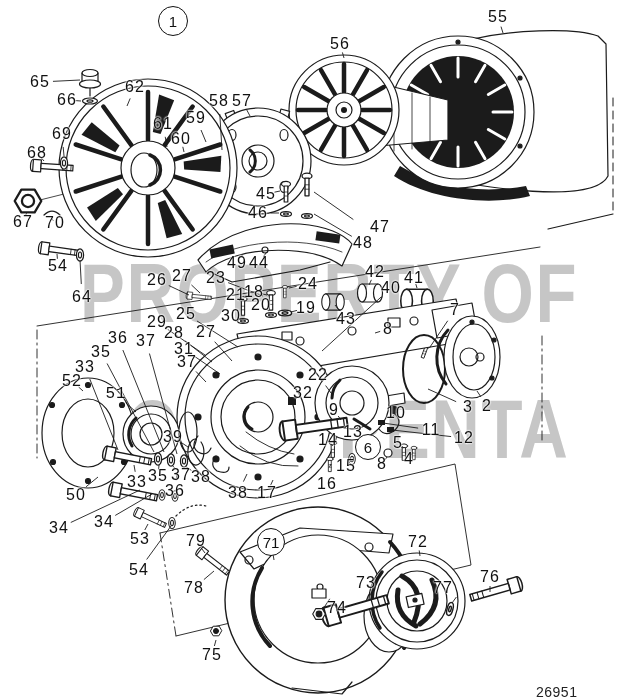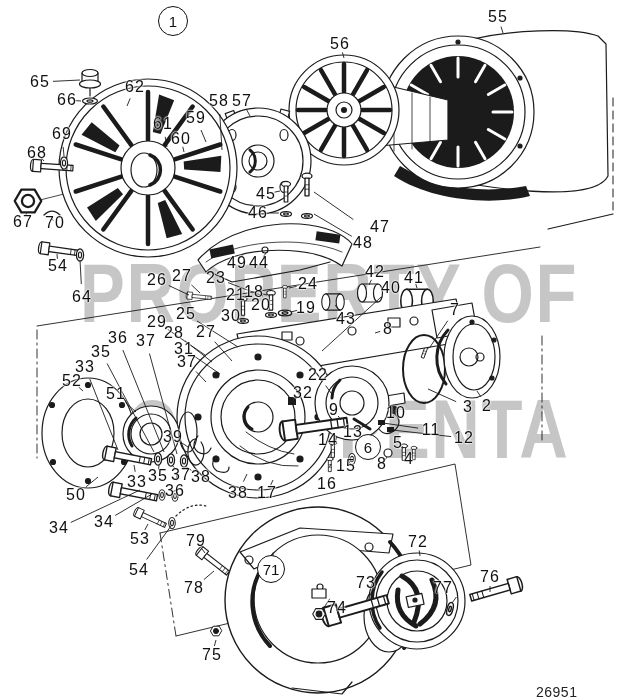"51" div.callout { font-family: none -> Liberation Mono, monospace }
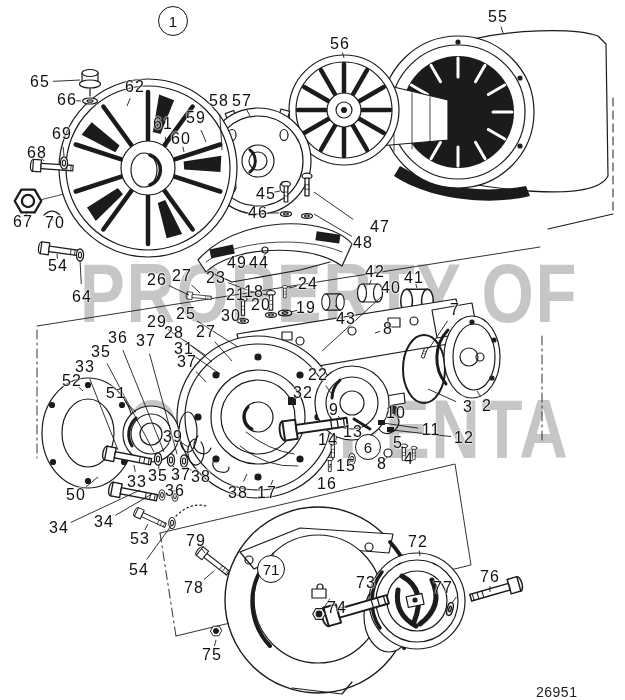"71" div.circled { margin-top: 27px -> none }
